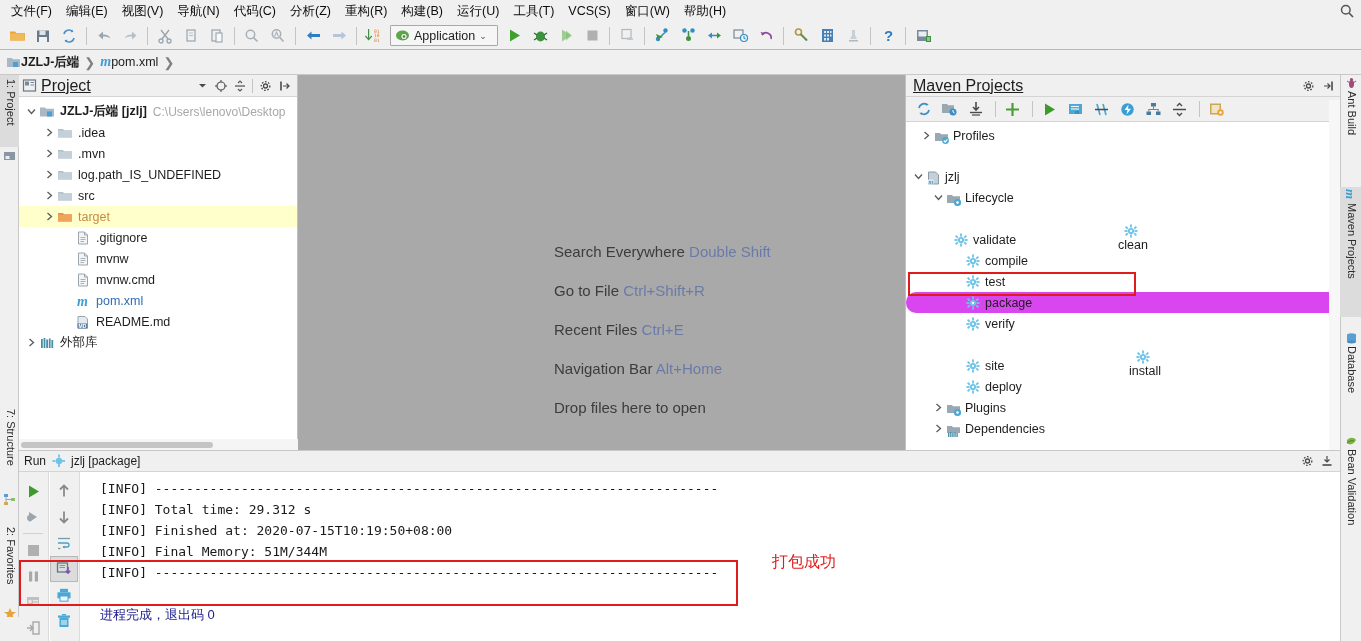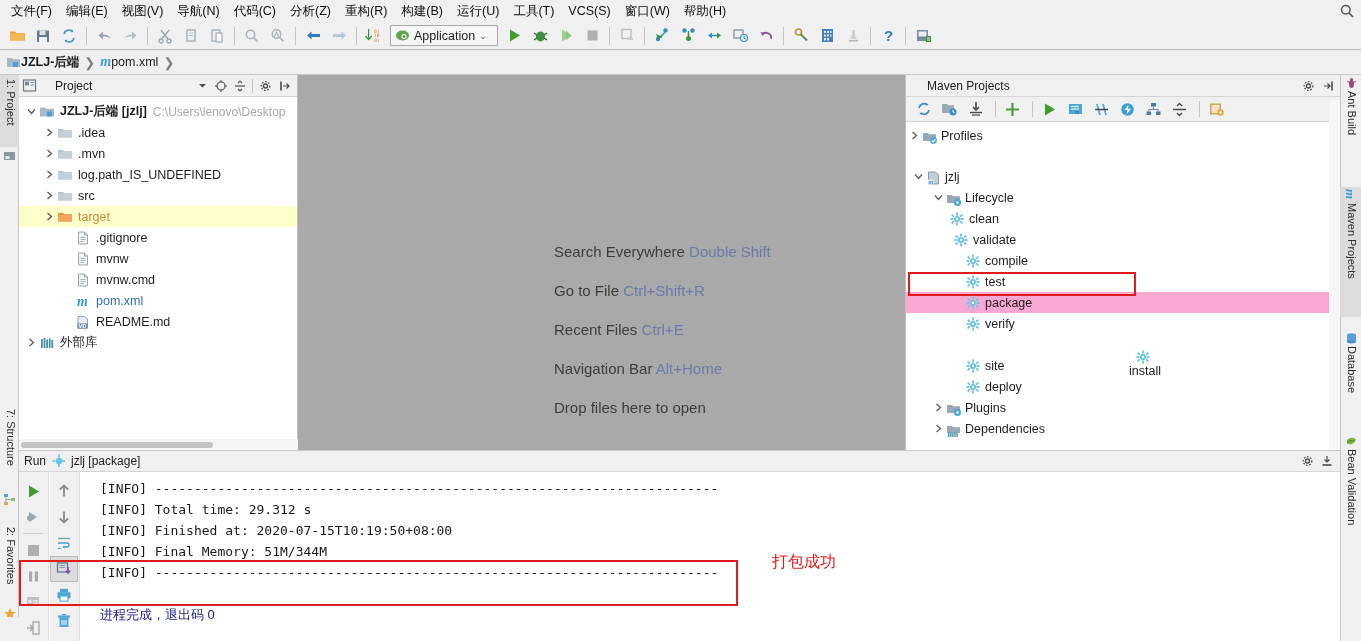"Project" .panelhdr-title { font-size: 12px -> 16px; margin-left: 18px -> 4px; text-decoration: none -> underline }
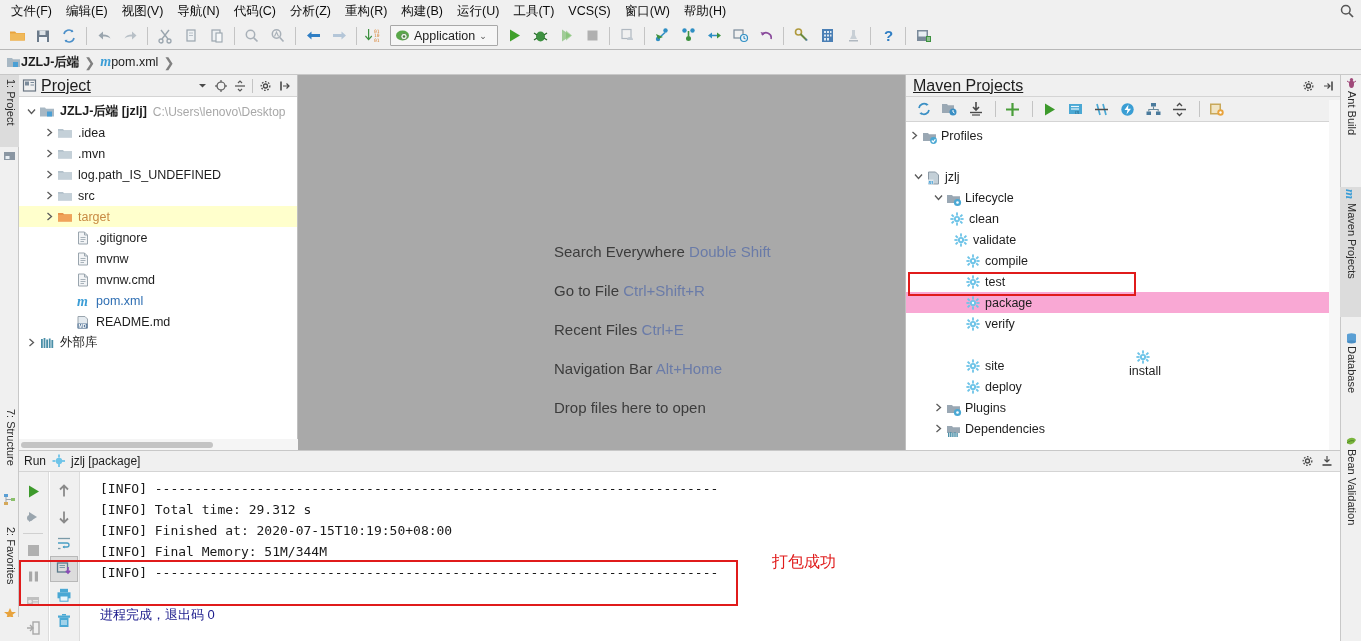"Profiles" div.mrow { padding-left: 0 -> 12px }
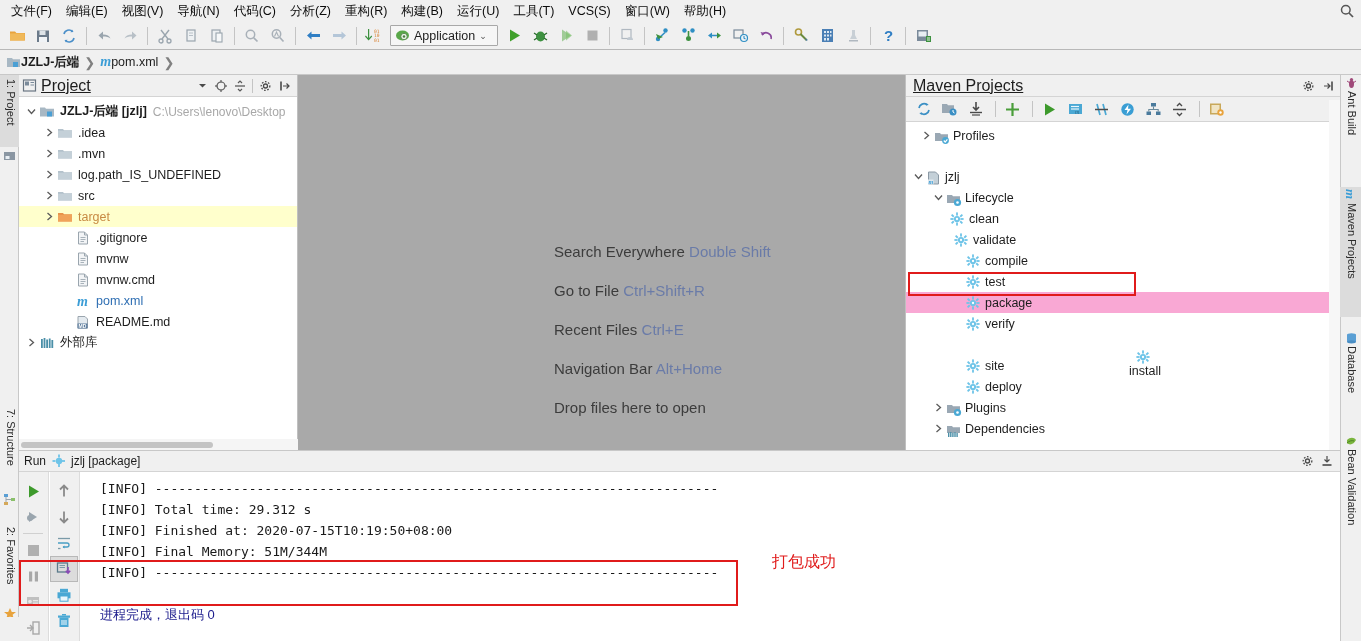"clean" div.mrow { flex-direction: none -> column; padding-left: 28px -> 20px }
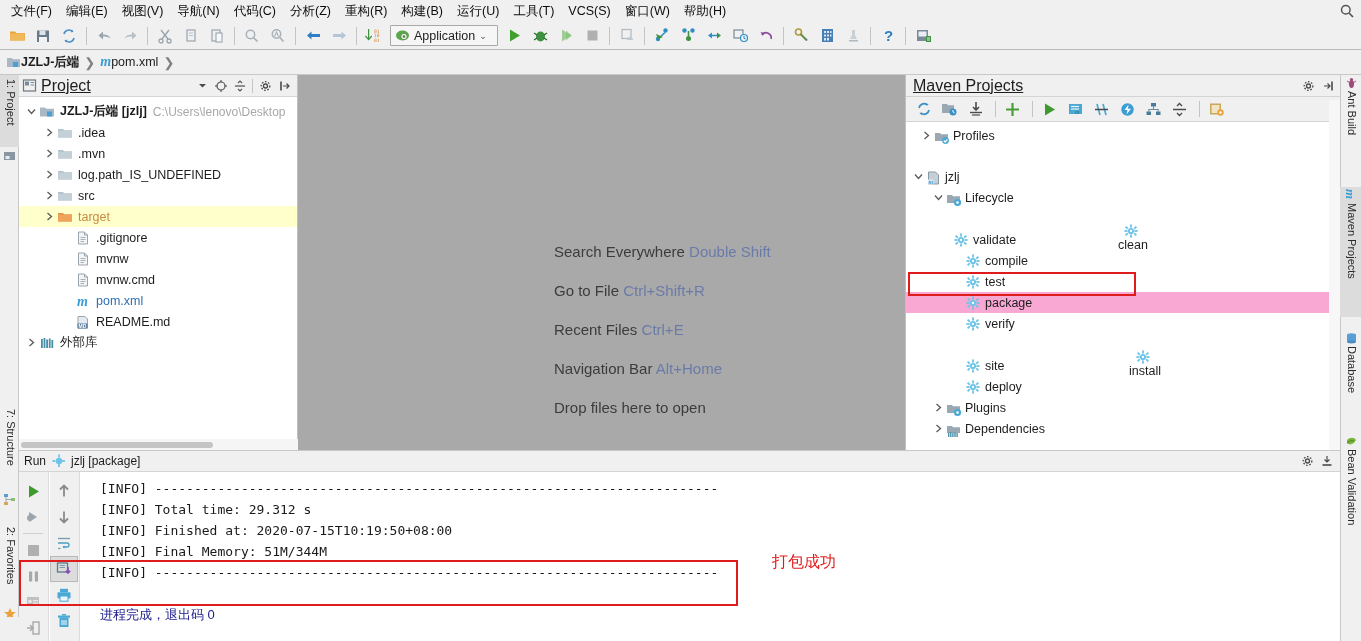"package" .mrow.sel { background: #f9a8d4 -> #d946ef; border-radius: none -> 10px }
